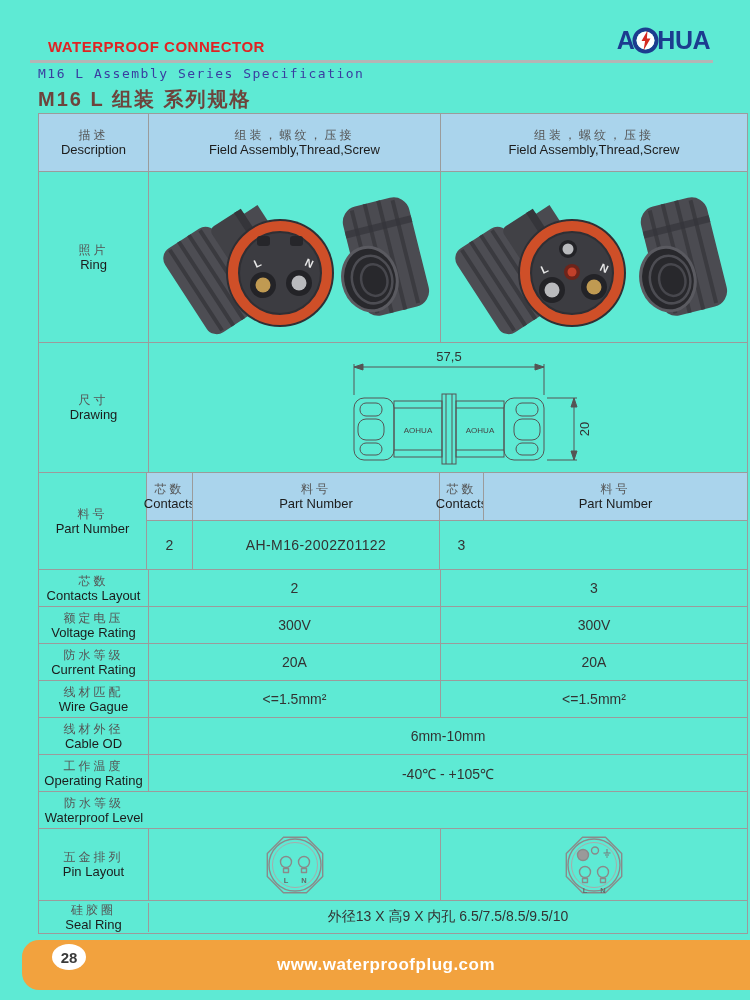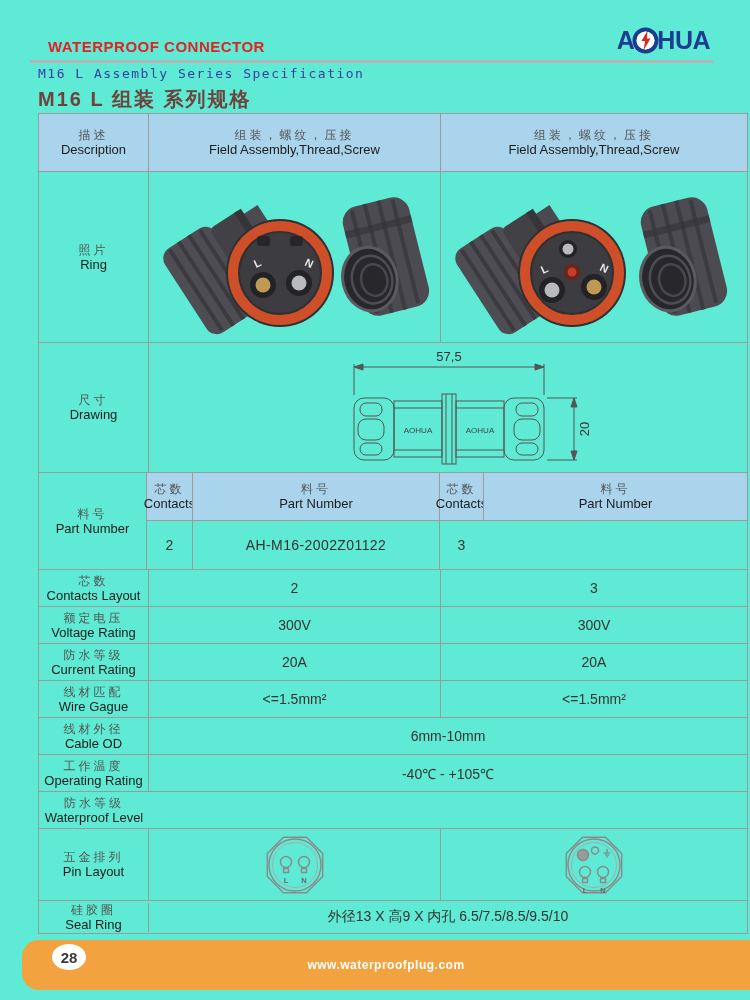"www.waterproofplug.com" .footer-url { font-size: 12px -> 17px }
